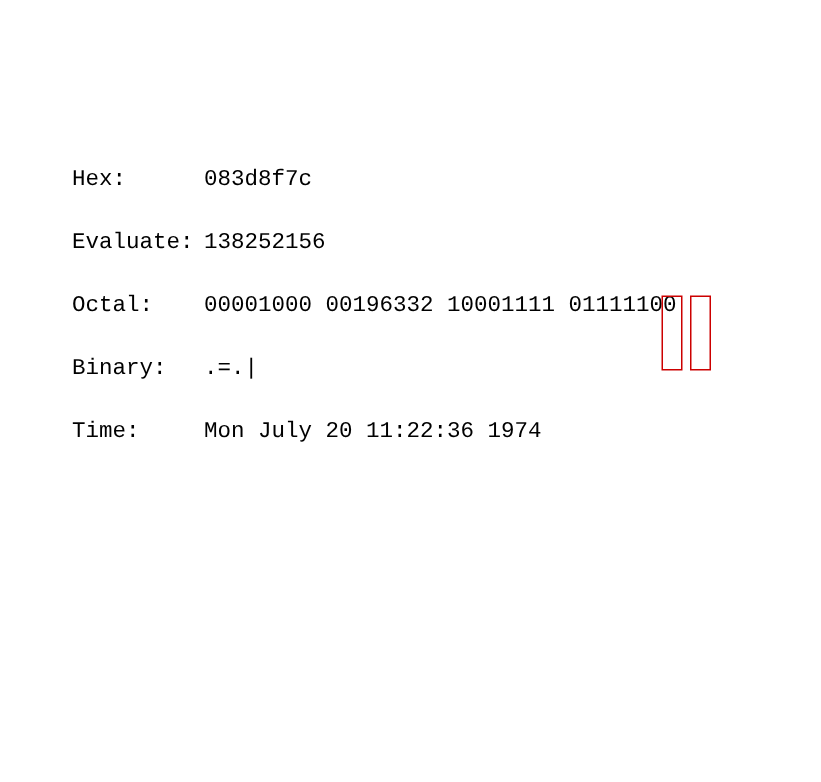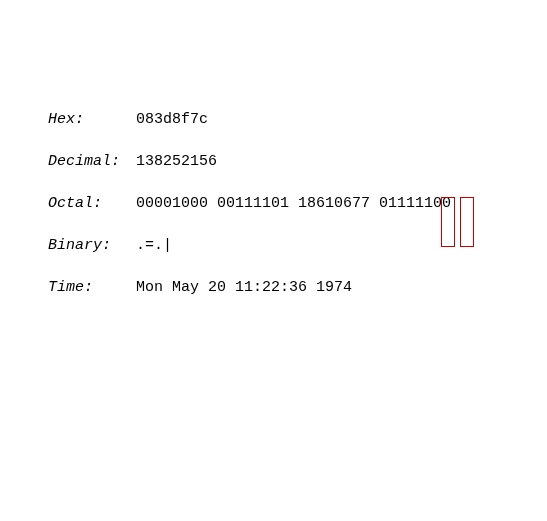"Hex:" .label { font-style: italic -> none }
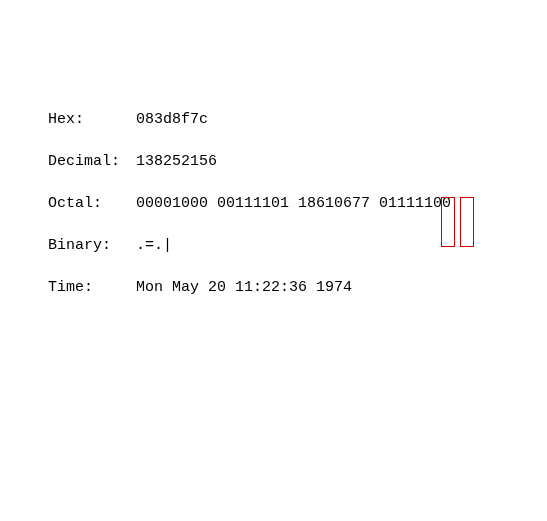"Decimal:" span.label { text: Decimal -> Evaluate }
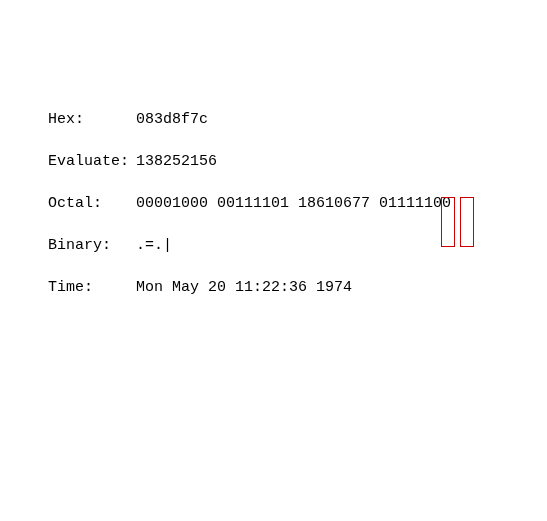"00001000 00111101 18610677 01111100" span { text: 00111101 18610677 -> 00196332 10001111 }
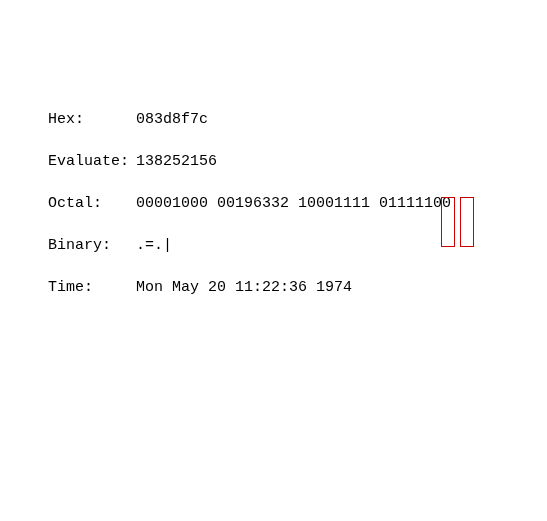"Mon May 20 11:22:36 1974" span { text: May -> July }
